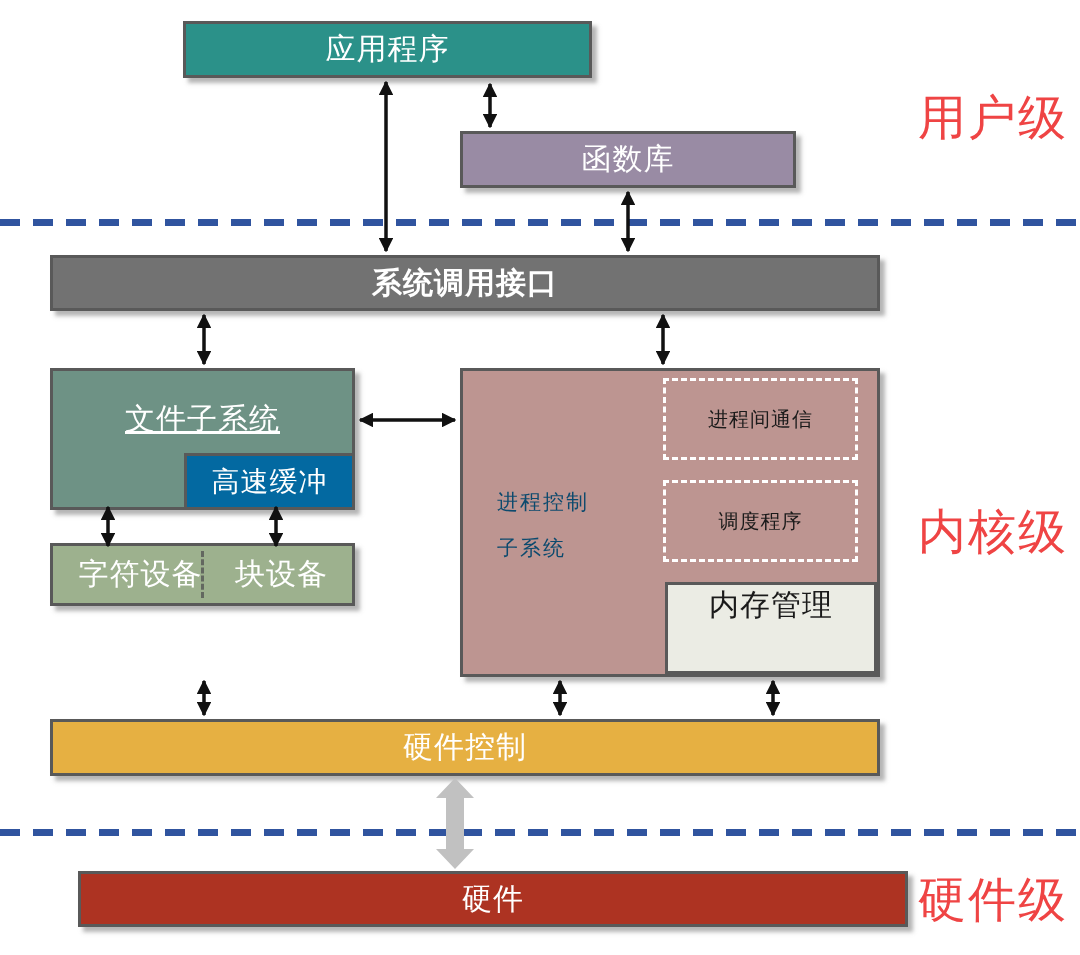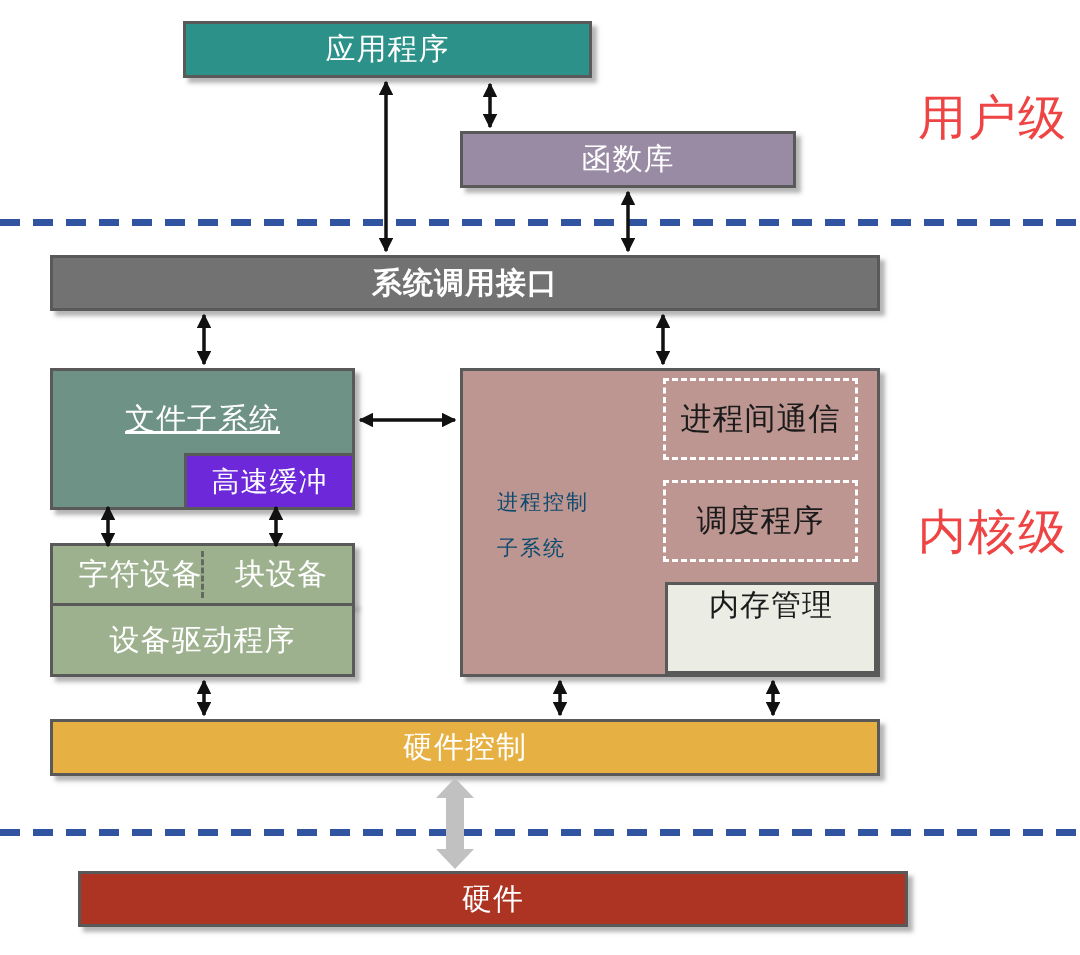"进程间通信" .dashedbox { font-size: 31px -> 20px }
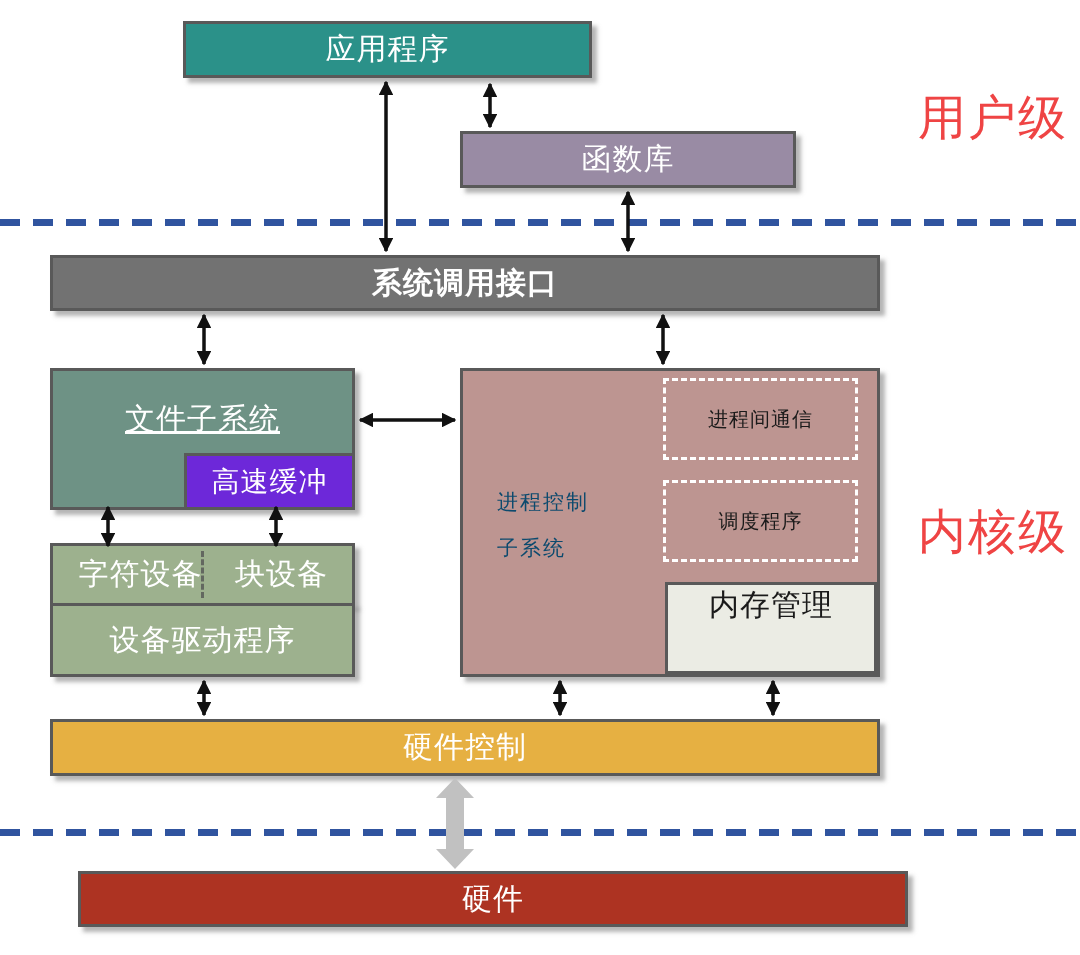"高速缓冲" .cache { background: #6d28d9 -> #0369a1 }
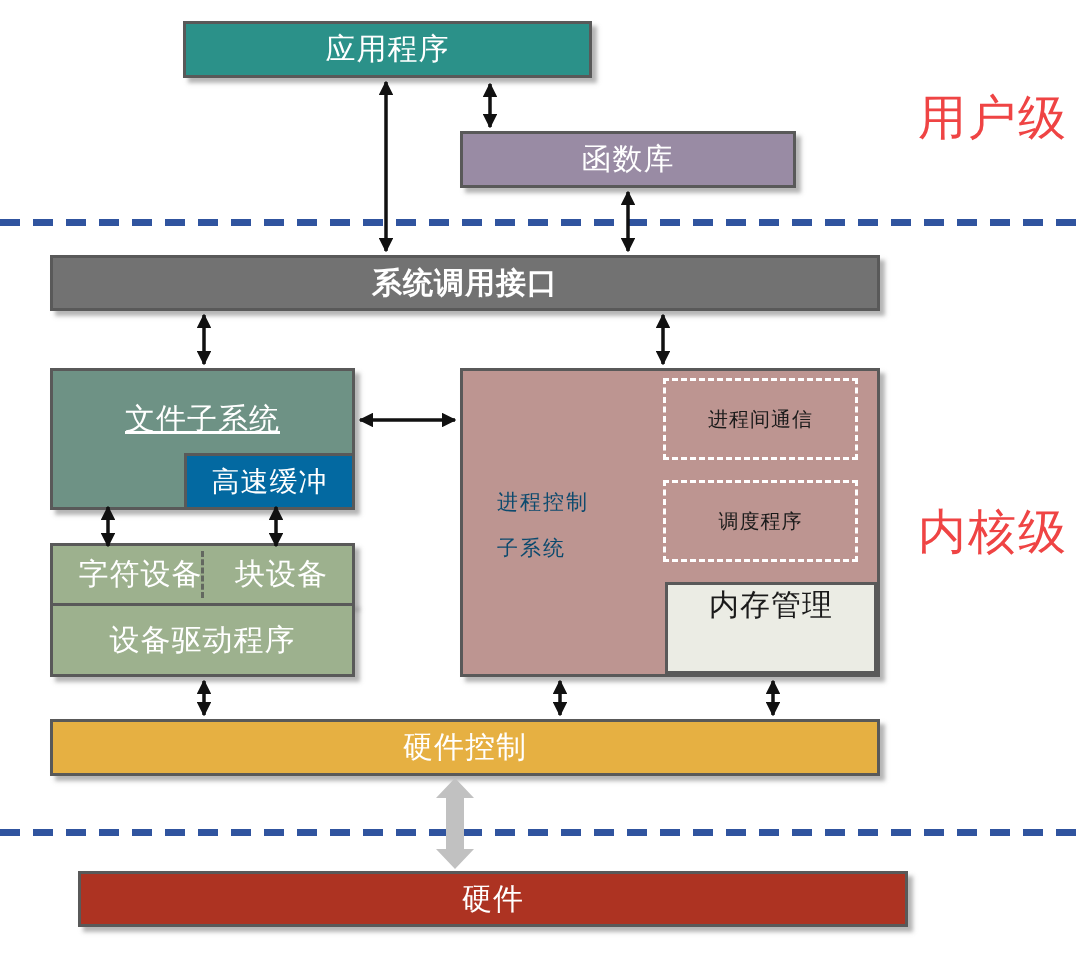"设备驱动程序" div.box { html: <div> <span>设备驱动程序</span> </div> -> none }
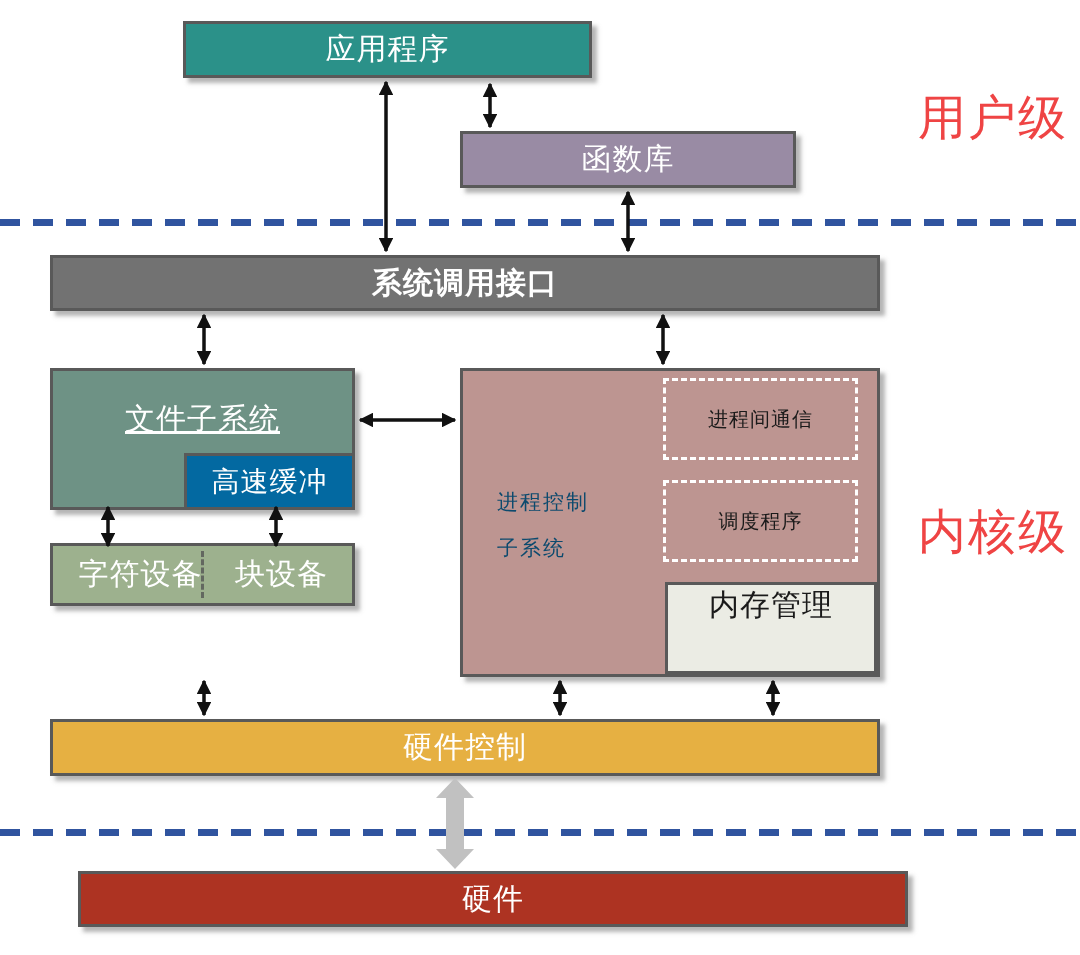"硬件级" div.level { html: none -> <div>硬件级</div> }
